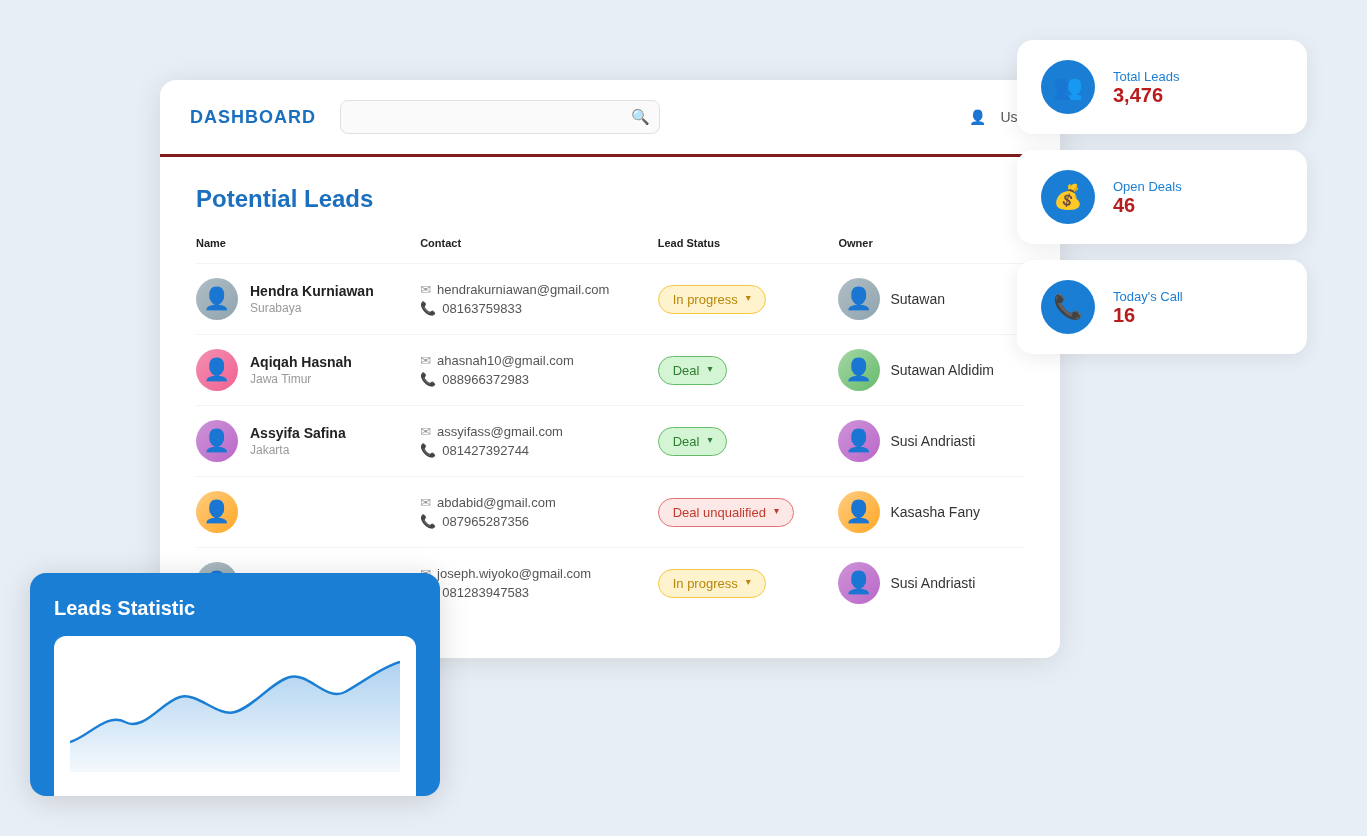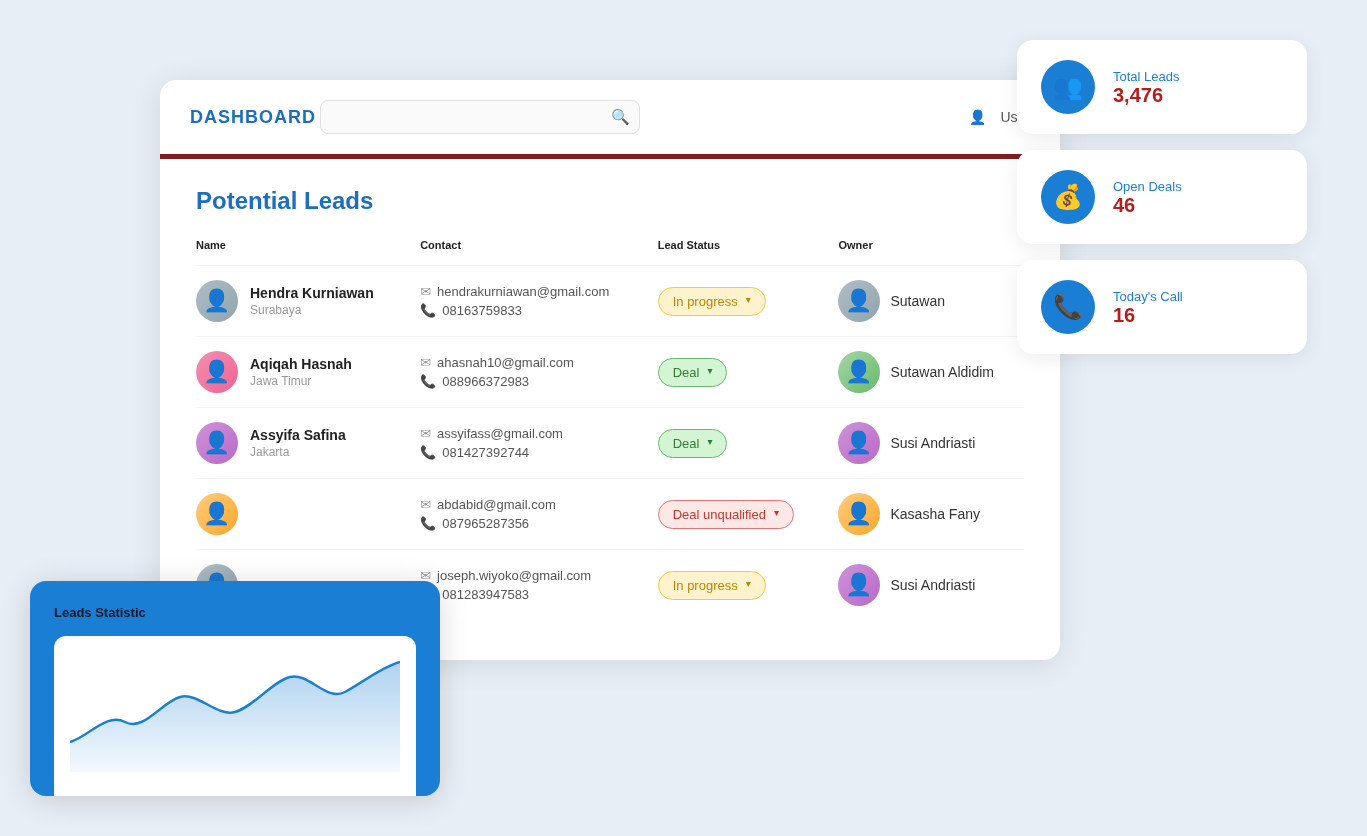"DASHBOARD" .dashboard-header { border-bottom: 5px solid #7f1d1d -> 3px solid #7f1d1d; gap: none -> 20px }
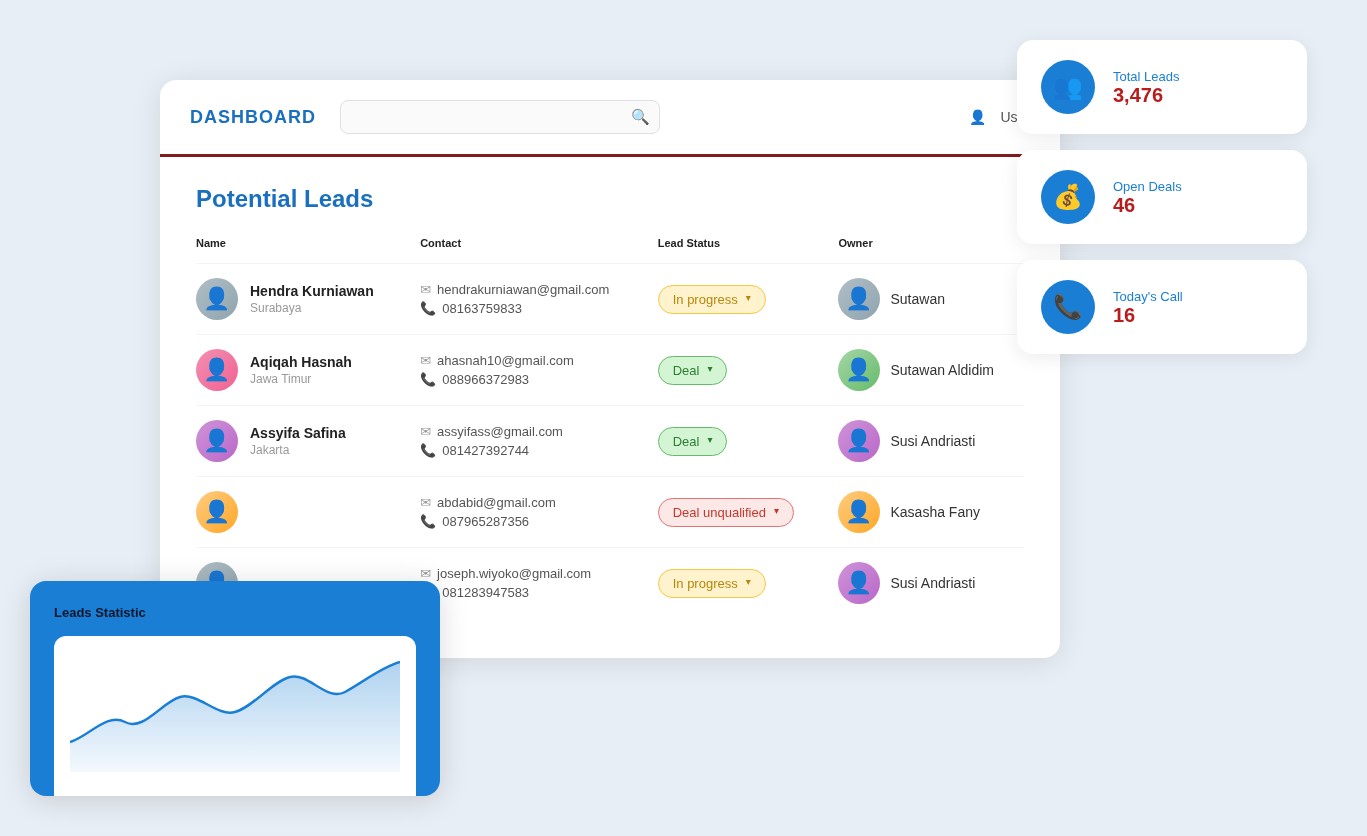"Leads Statistic" .chart-title { color: #0f172a -> #ffffff; font-size: 13px -> 20px }
